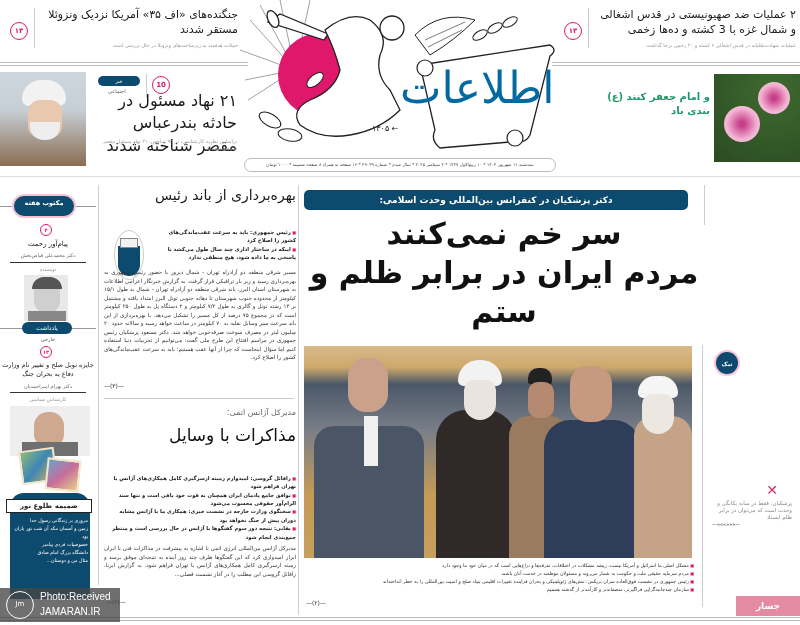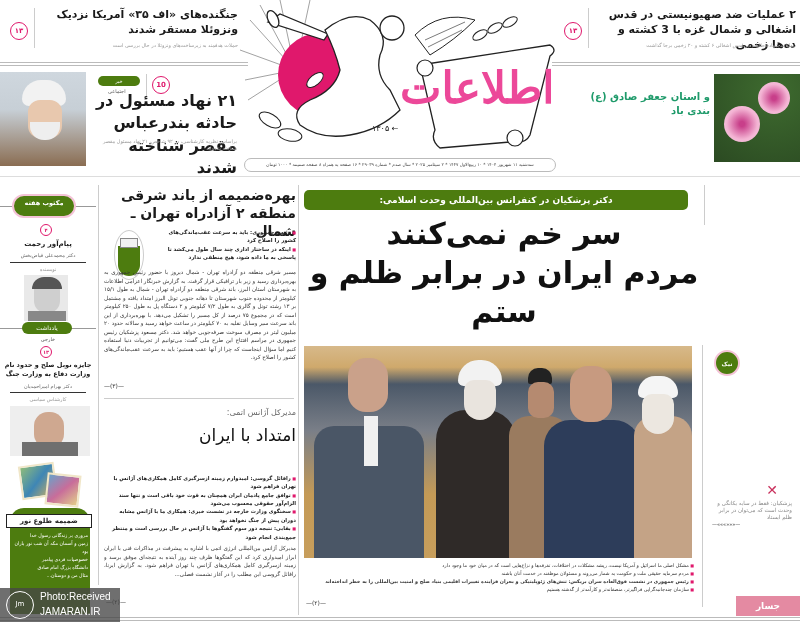"جنگنده‌های «اف ۳۵» آمریکا نزدیک" .bold { font-weight: bold -> normal }
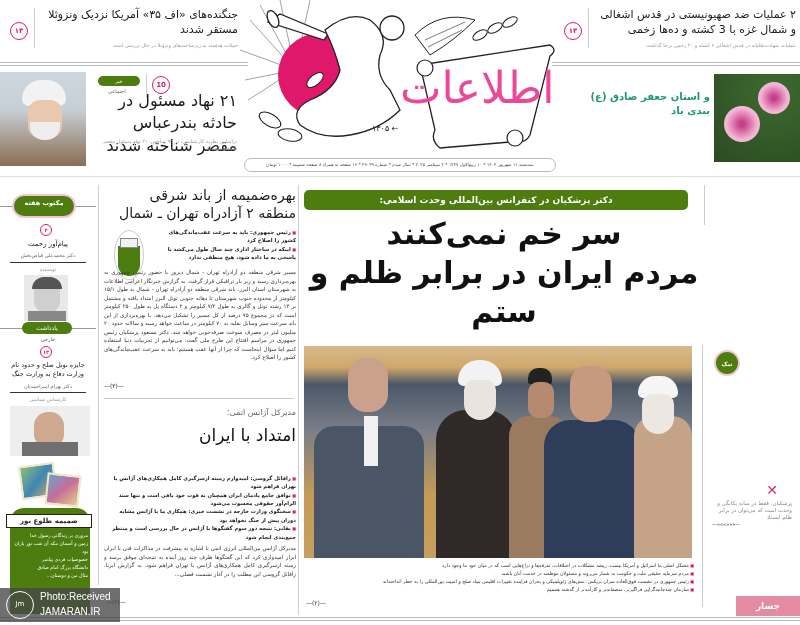"اطلاعات" .pink { color: #ec4899 -> #0369a1 }
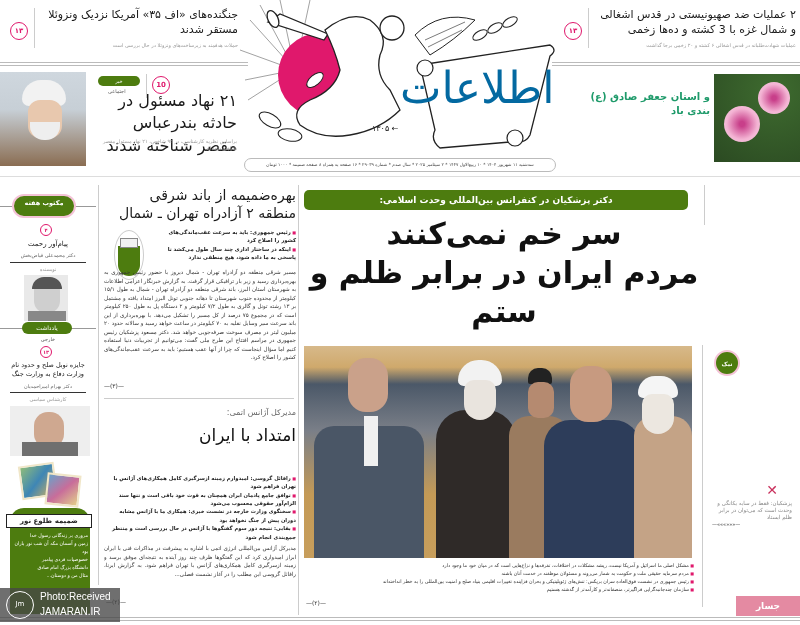"و استان جعفر صادق (ع)" div { text: استان جعفر صادق -> امام جعفر کنند }
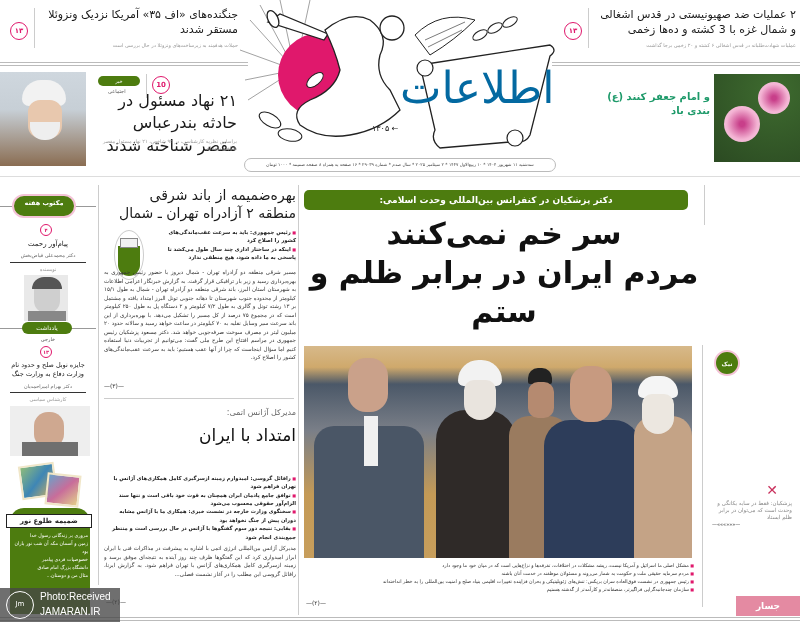"مکتوب هفته" .pinkbg { background: #4d7c0f -> #0c4a6e }
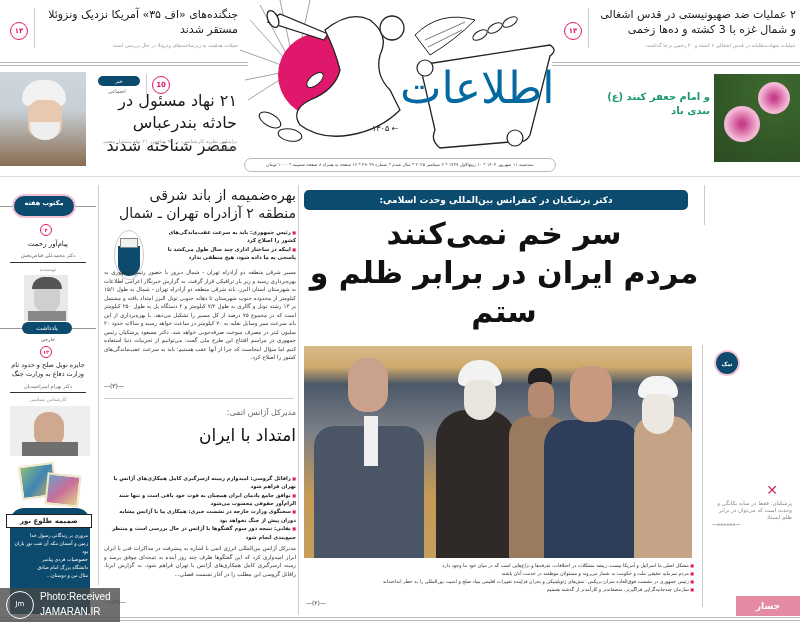"بهره‌ضمیمه از باند شرقی" div { text: ضمیمه از باند شرقی -> برداری از باند رئیس }
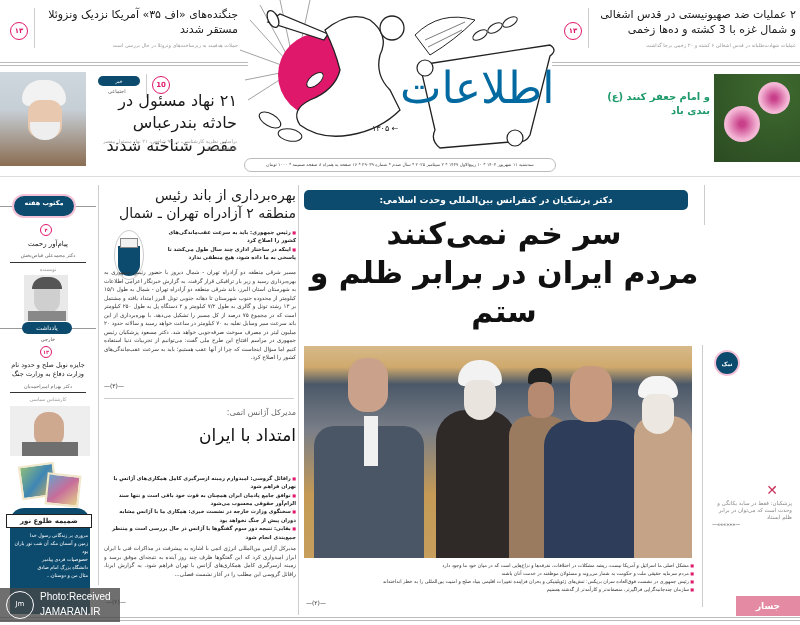"منطقه ۲ آزادراه تهران ـ" div { html: <div>منطقه ۲ آزادراه تهران ـ شمال</div> -> none }
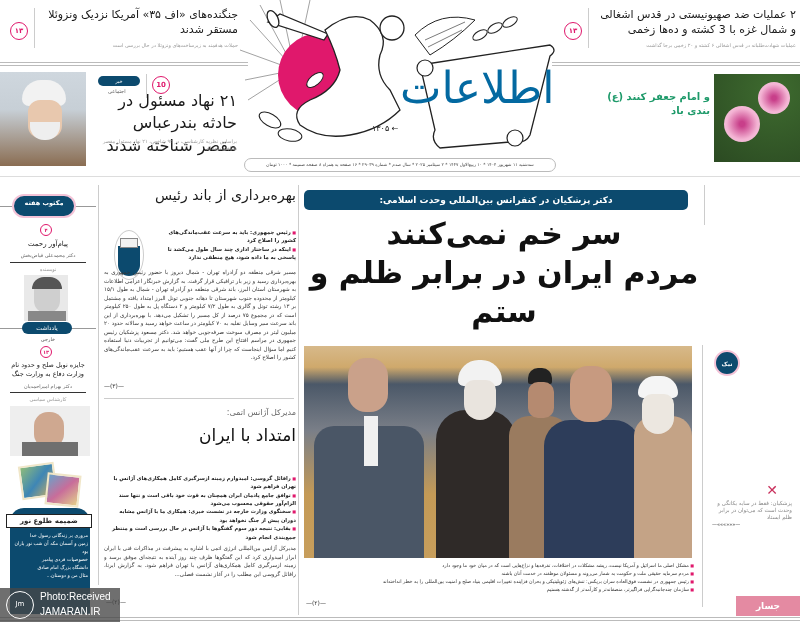"جایزه نوبل صلح و حدود" div.abs { text: حدود نام وزارت دفاع به وزارت -> تغییر نام وزارت دفاع به بحران }
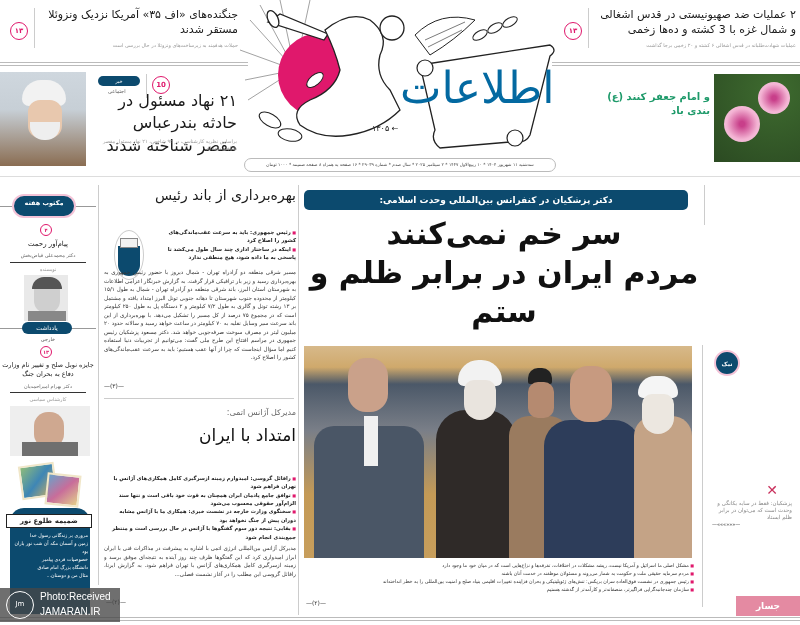"امتداد با ایران" div { text: امتداد با ایران -> مذاکرات با وسایل }
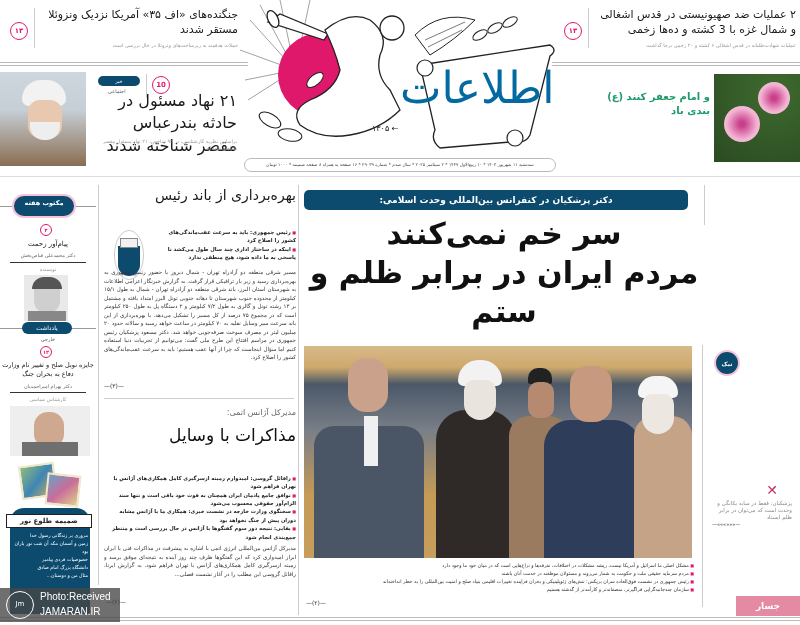"ضمیمه طلوع نور" div.abs { top: 284px -> 269px }
